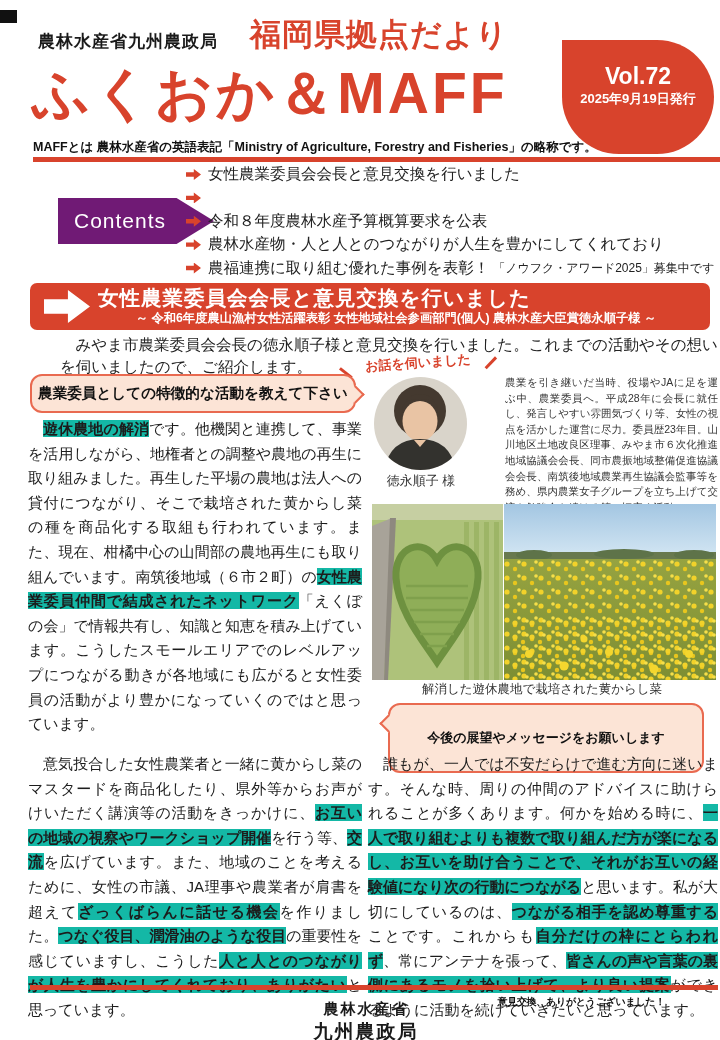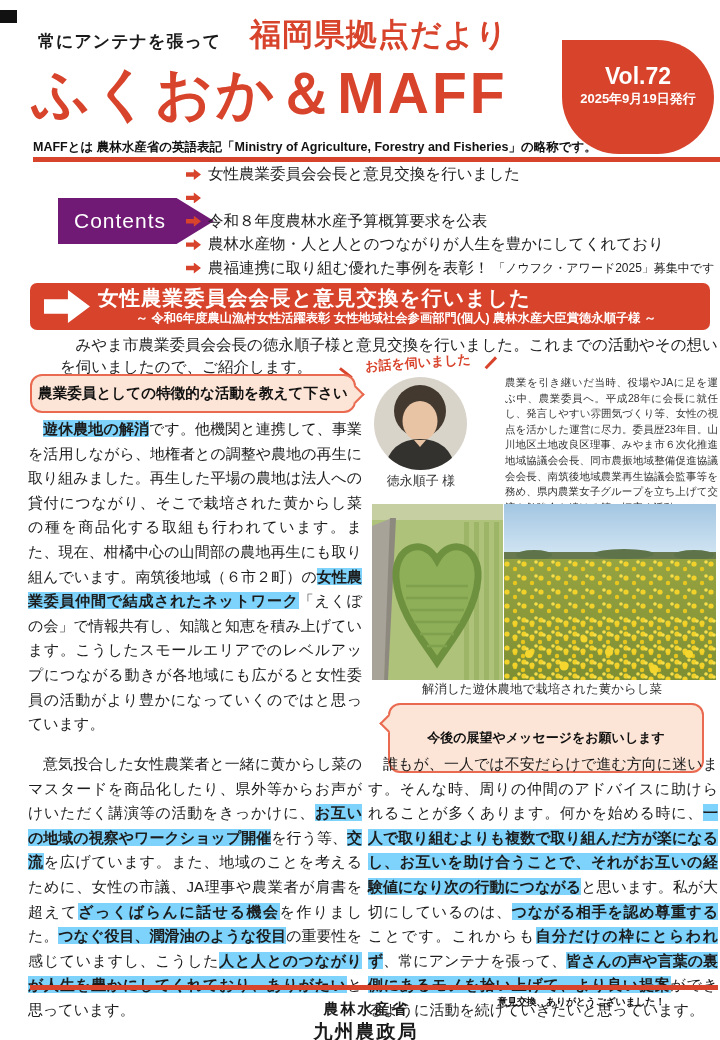"常にアンテナを張って" div.org-name { text: 常にアンテナを張って -> 農林水産省九州農政局 }
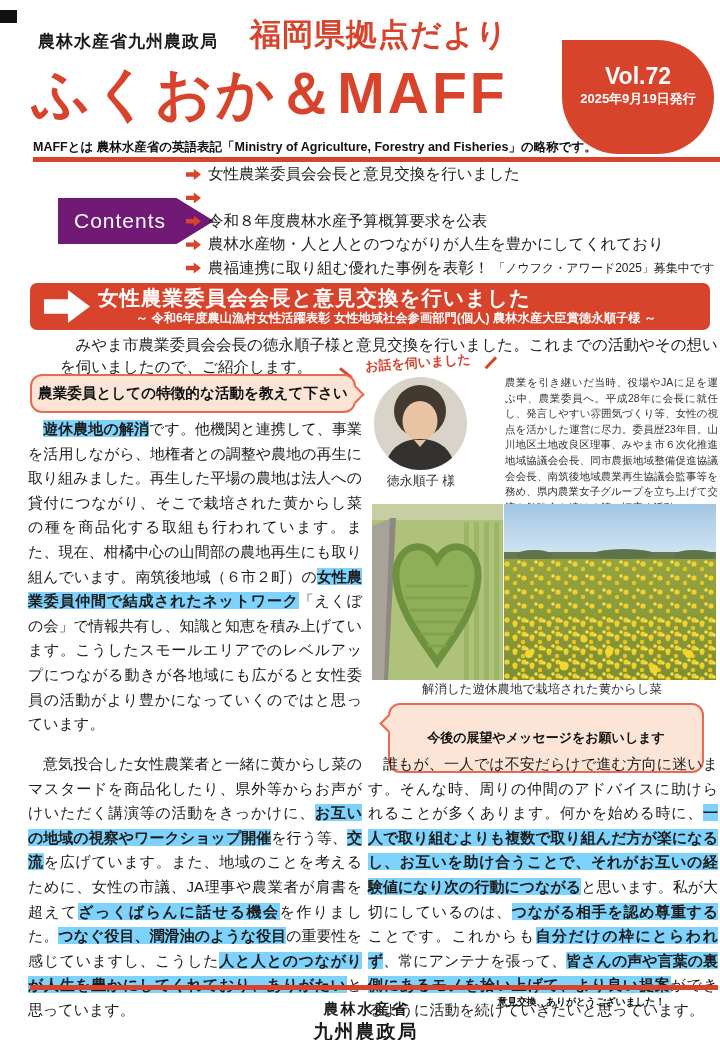"遊休農地の解消" .answer .em { background: #7dd3fc -> #14b8a6 }
